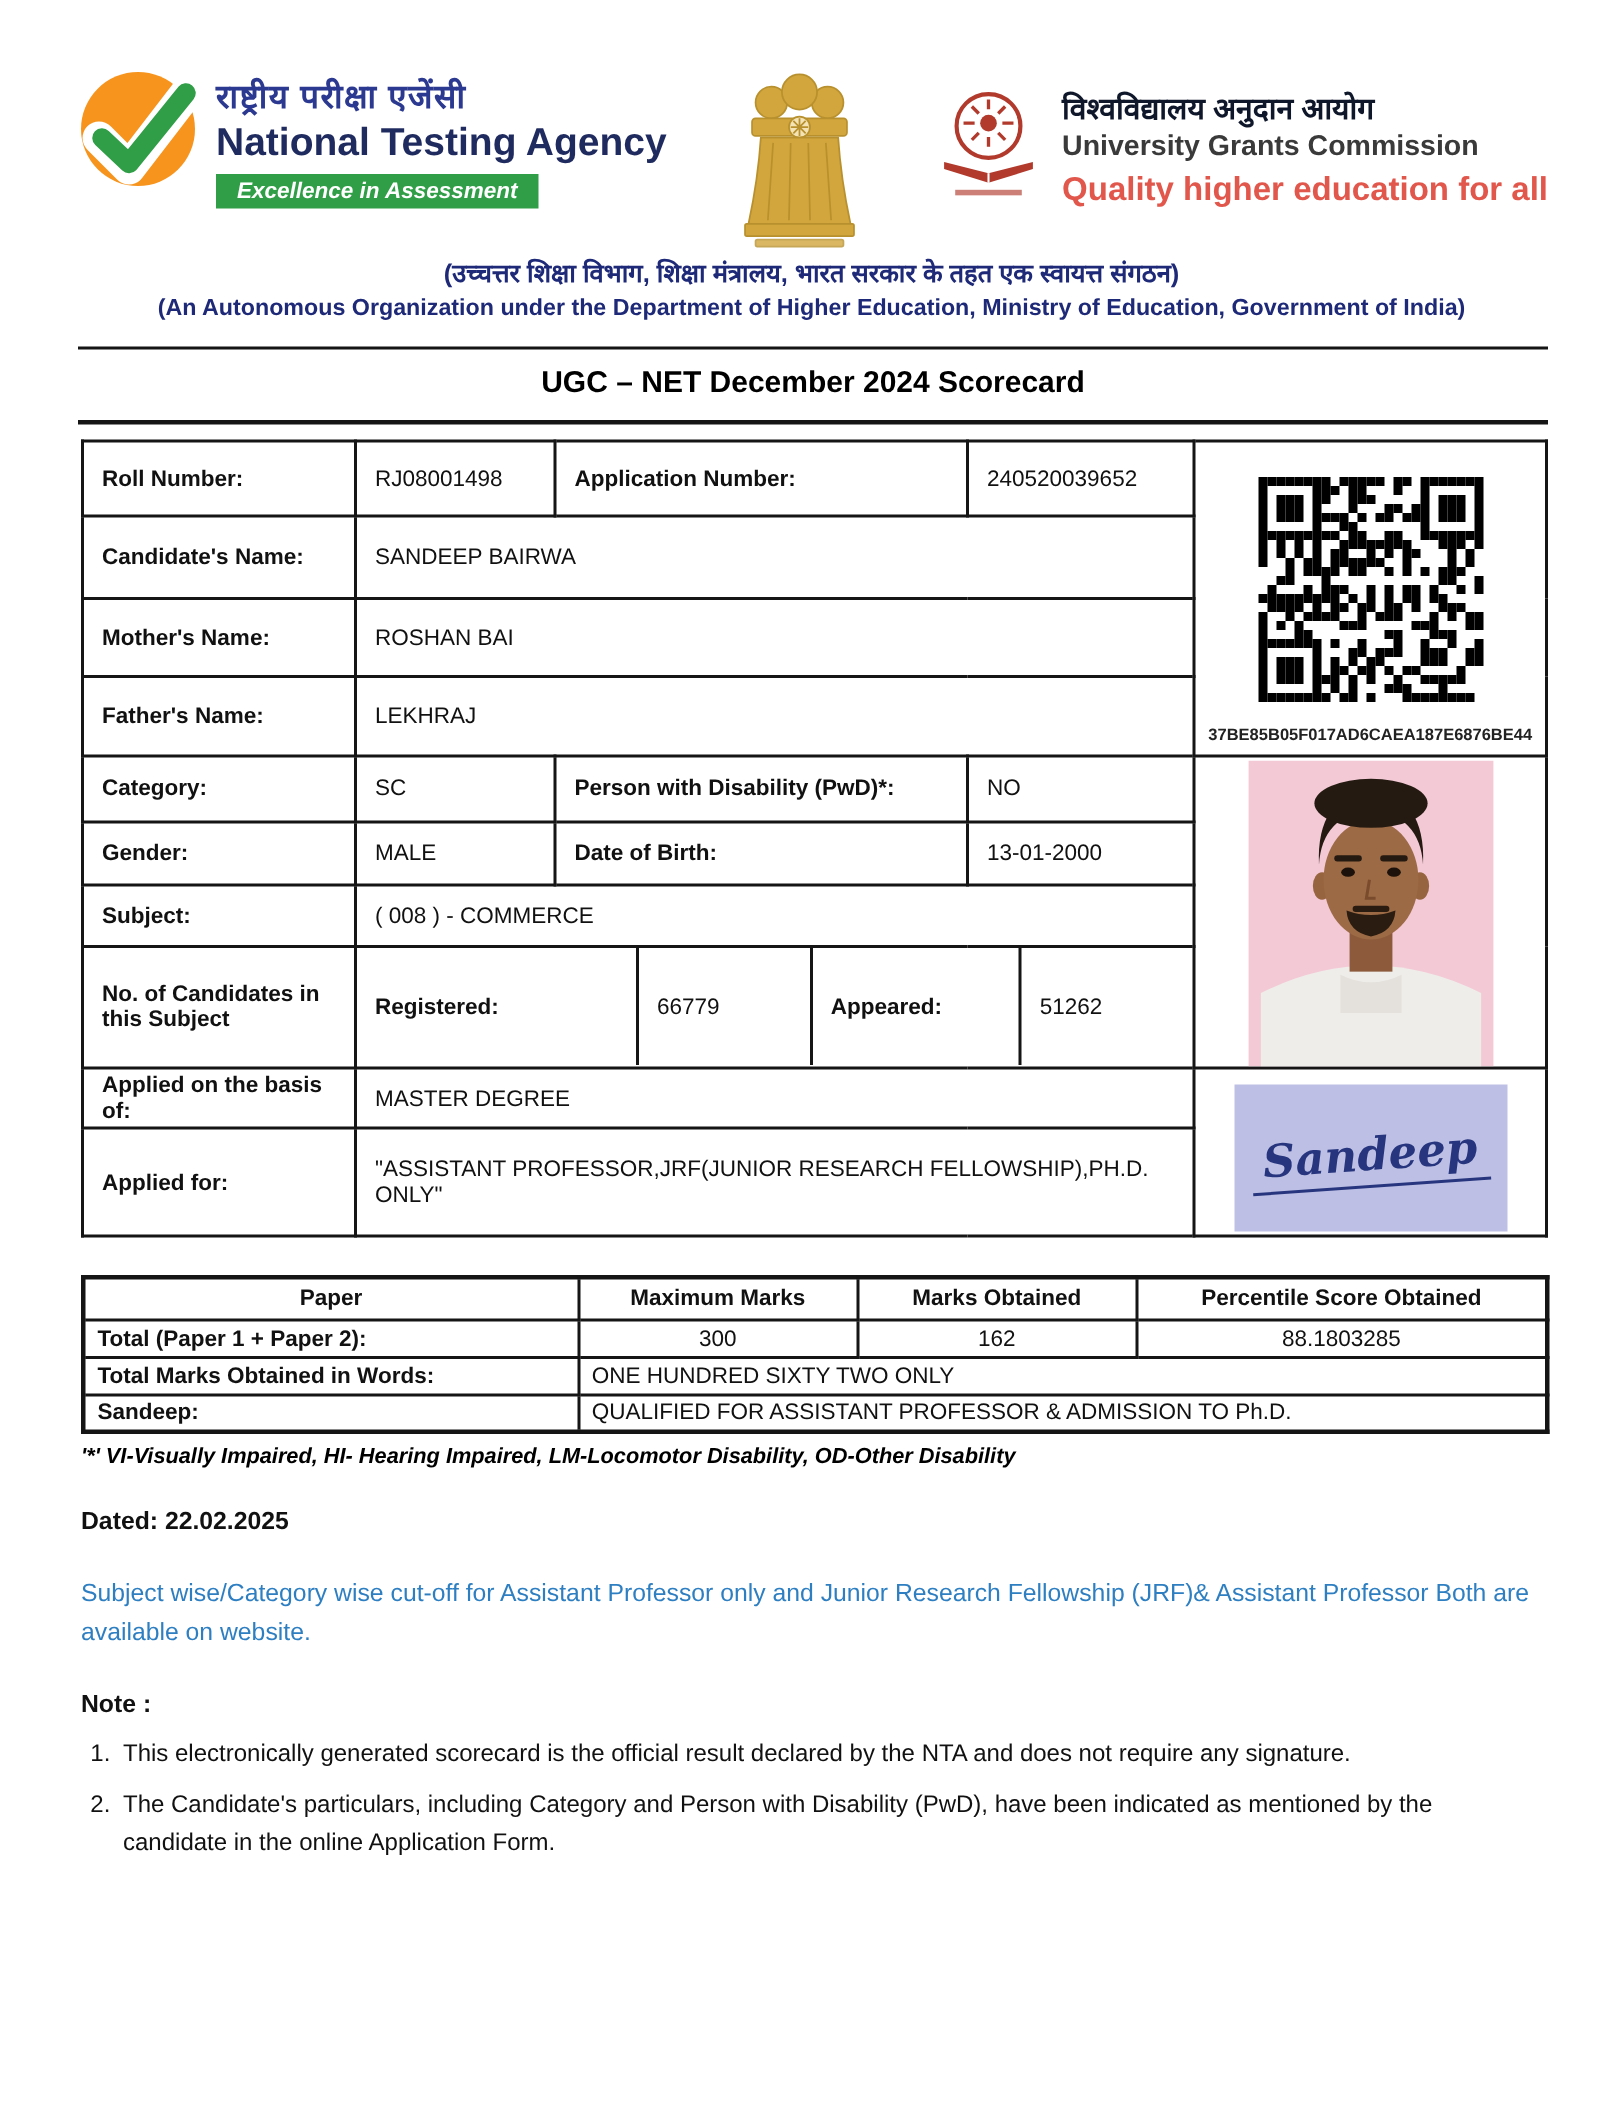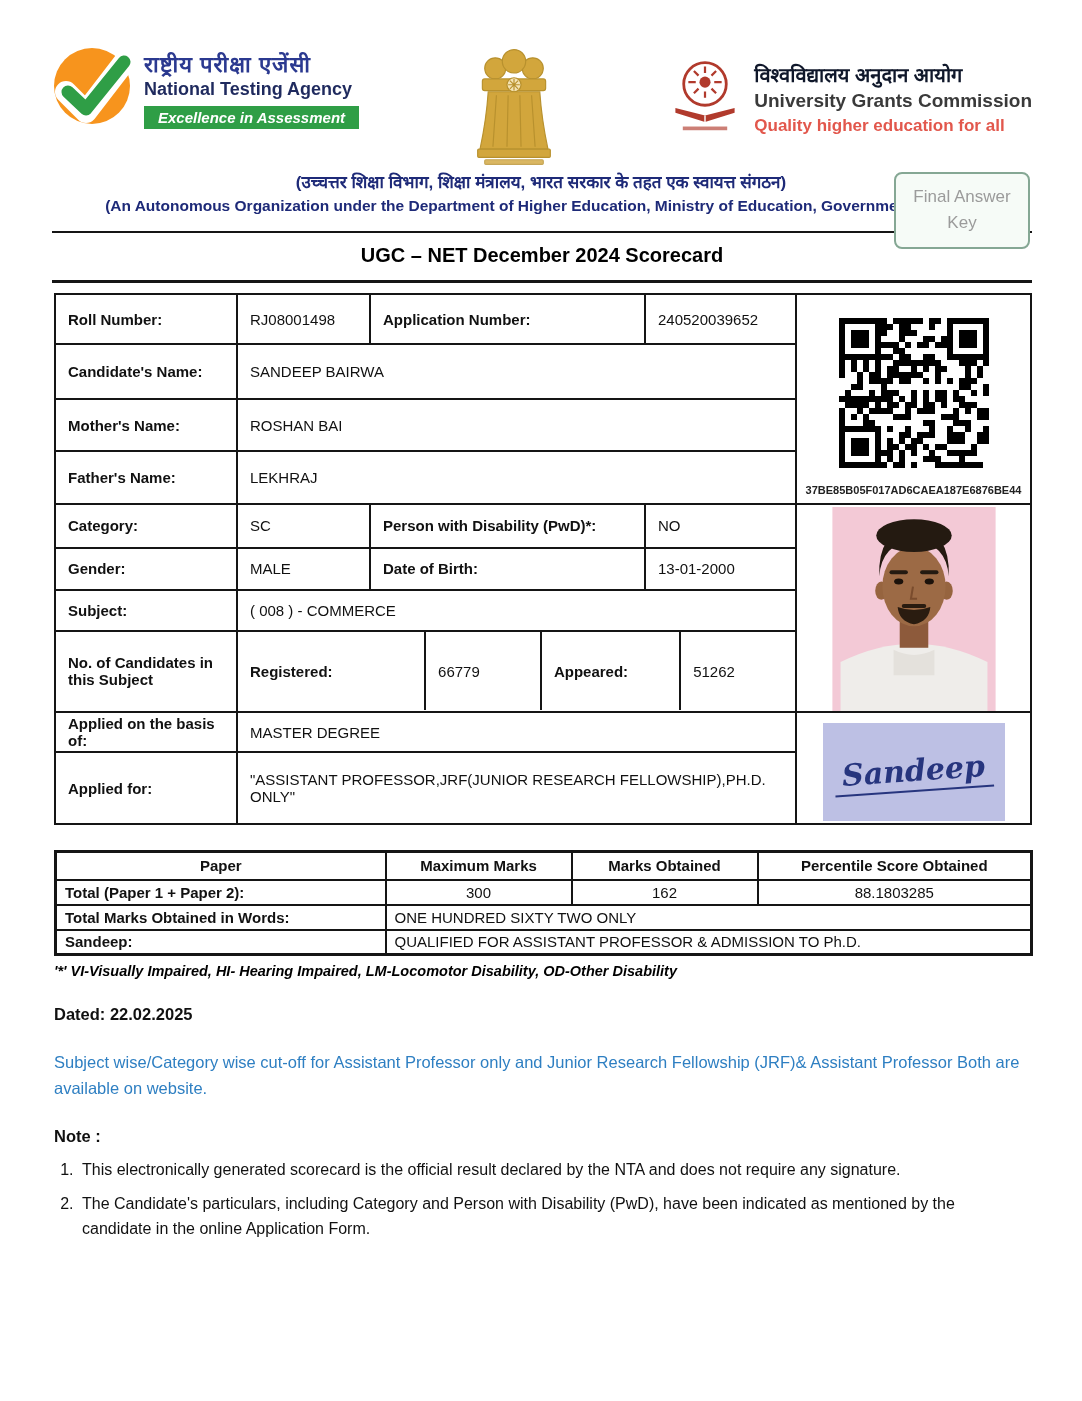"National Testing Agency" .nta-en { font-size: 18px -> 26px }
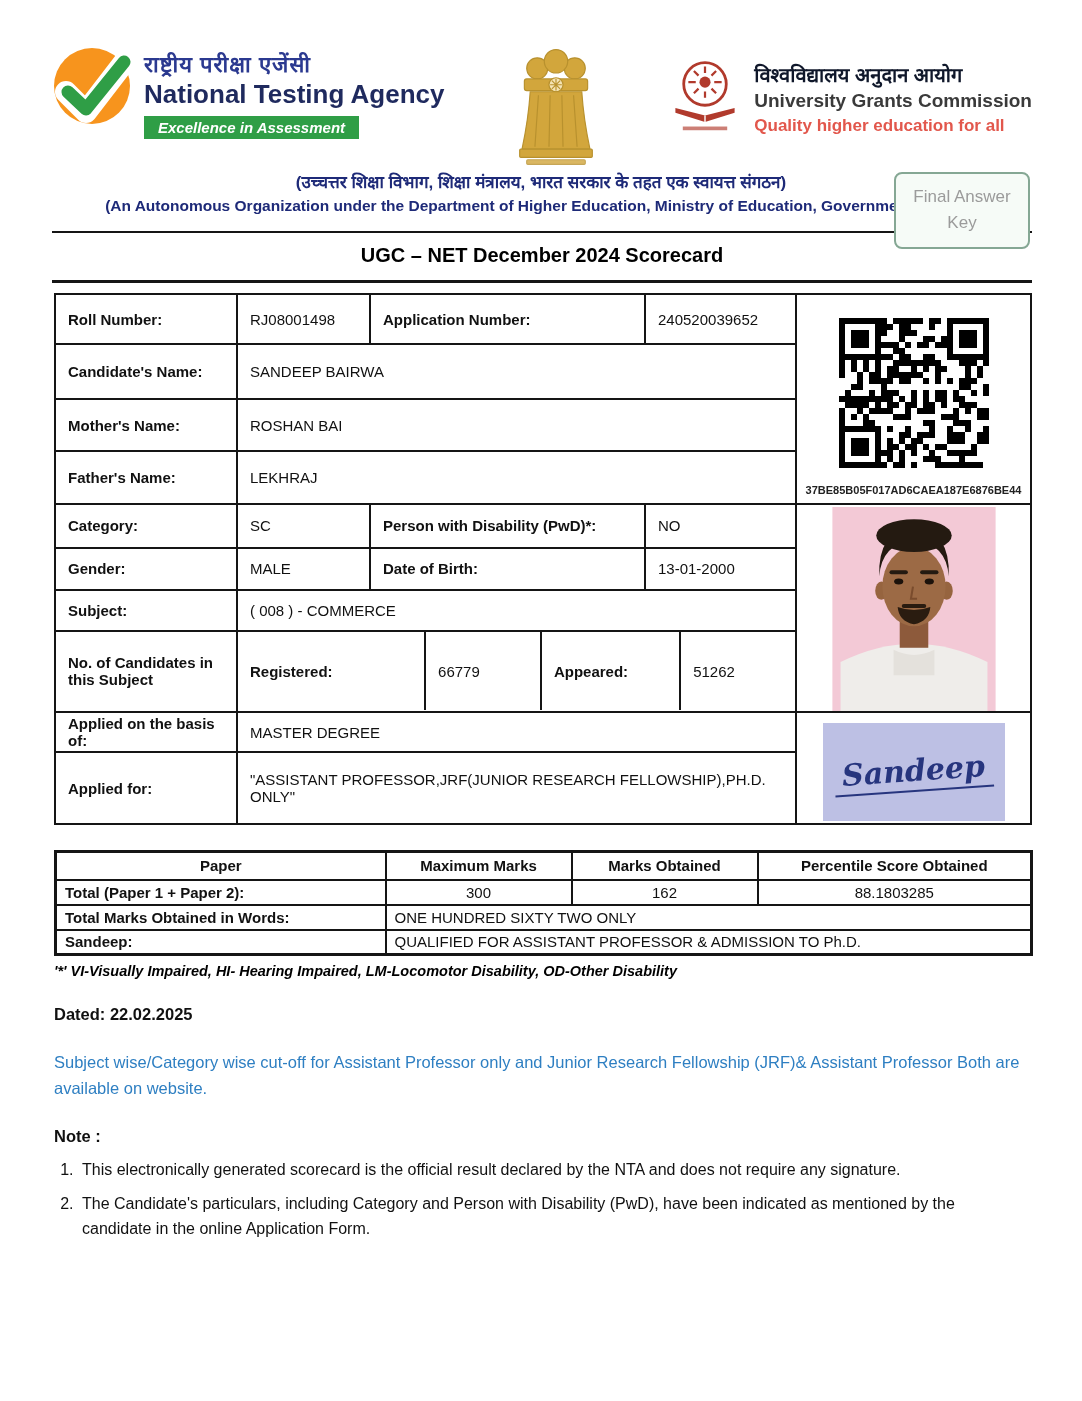"Quality higher education for all" .ugc-tag { font-size: 17px -> 22px }
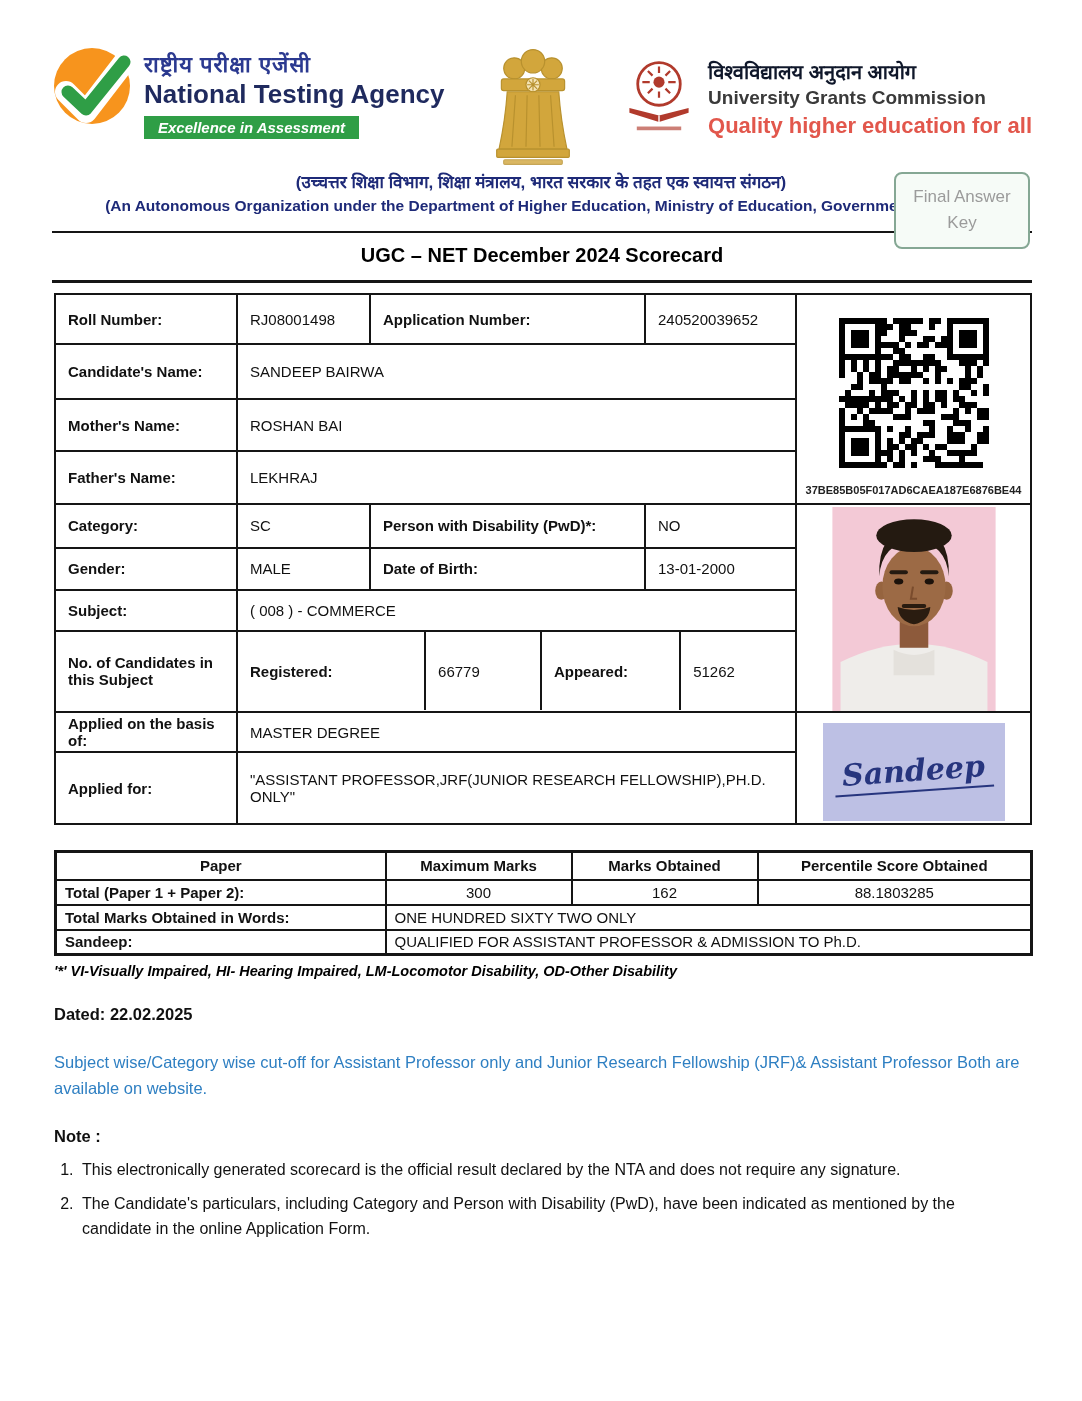"Final Answer Key" div.badge { html: <div>Final Answer Key</div> -> none }
